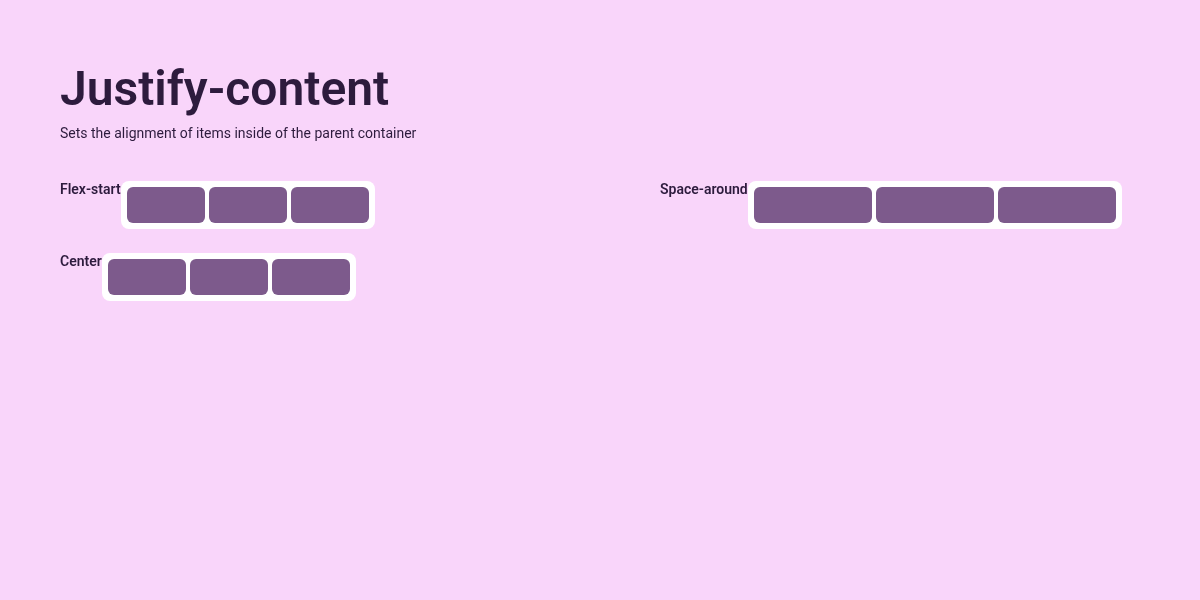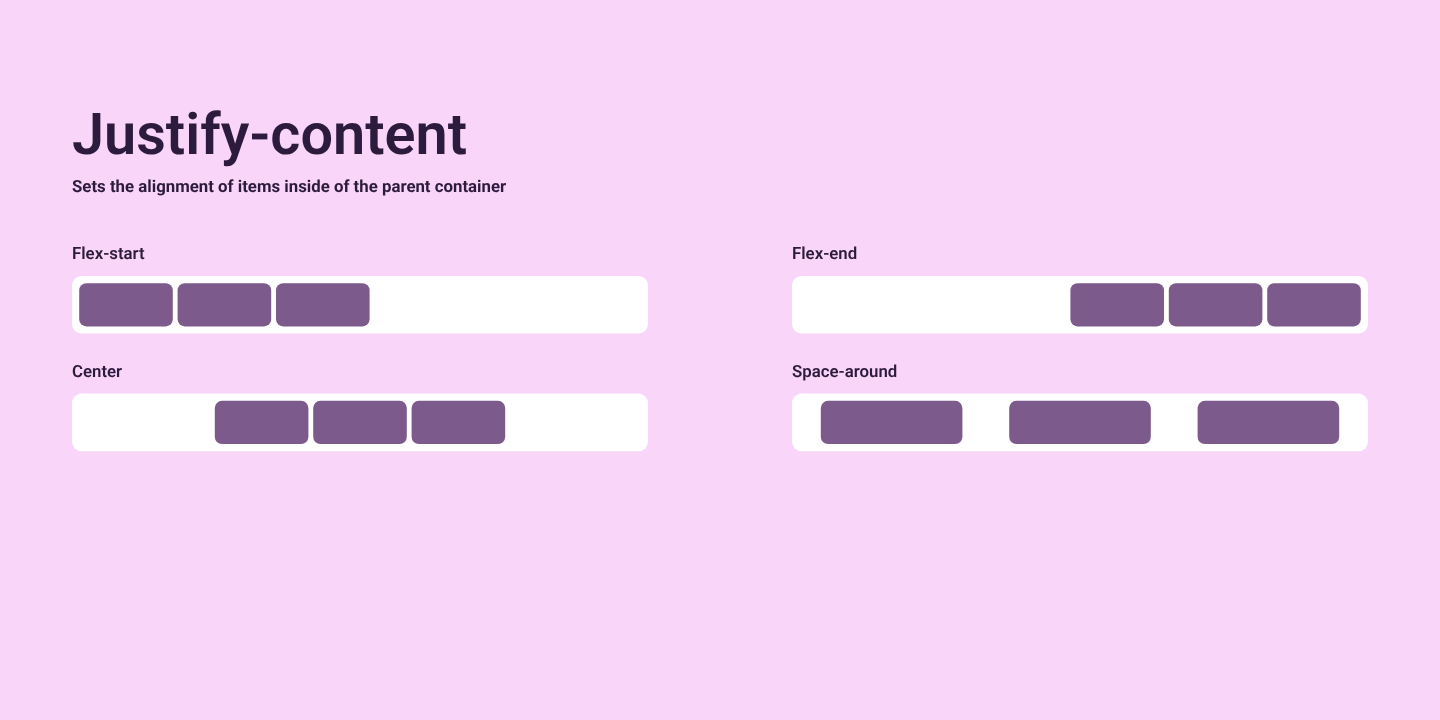"Justify-content" .title { margin-top: 23px -> none }
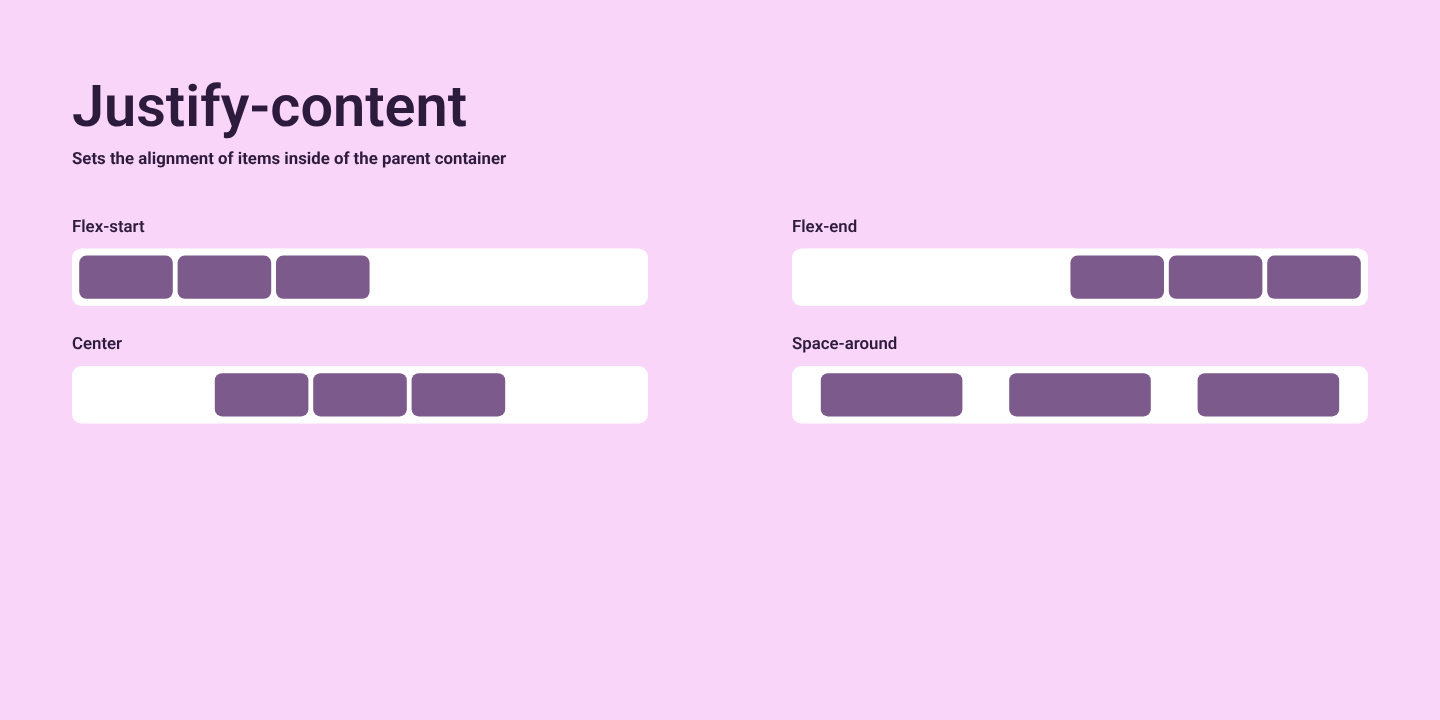"Sets the alignment of items" .subtitle { font-weight: 700 -> 400 }
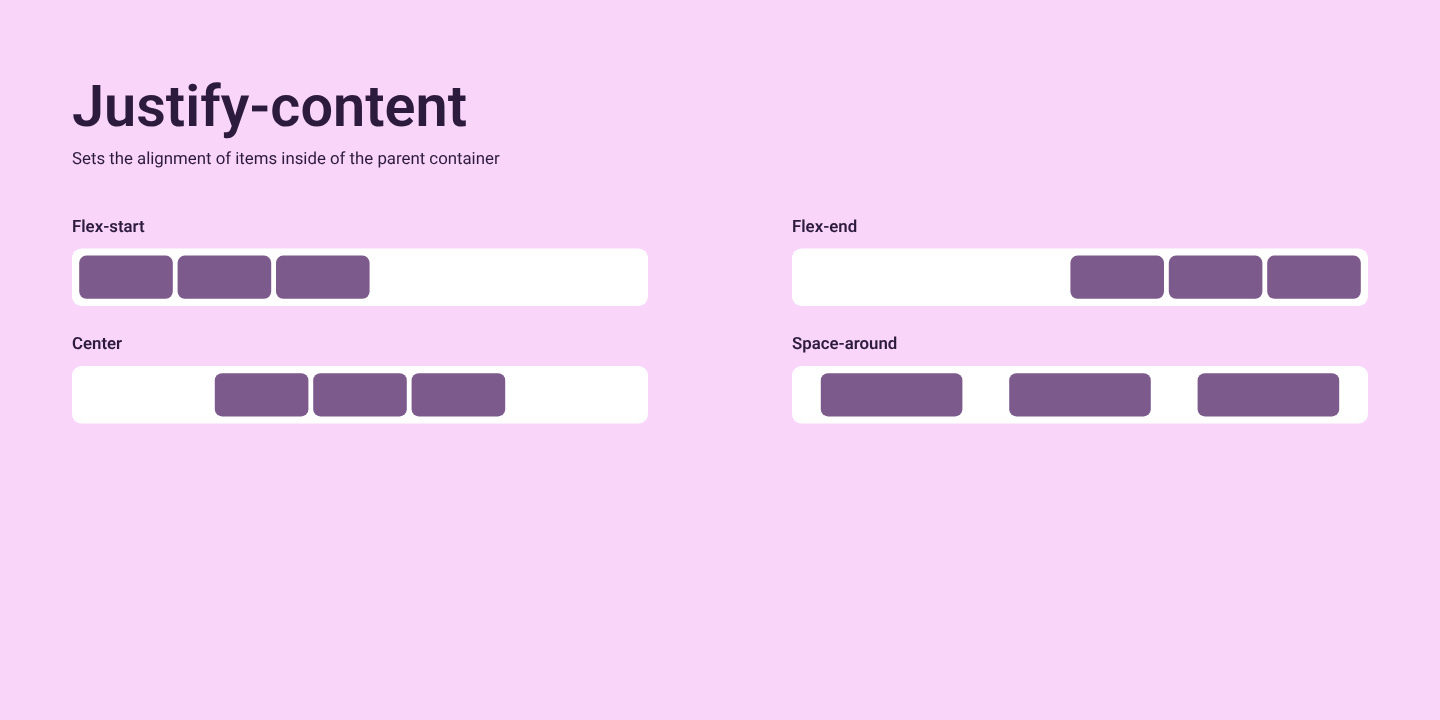"Flex-start" .example { flex-direction: column -> row; gap: 10px -> none }
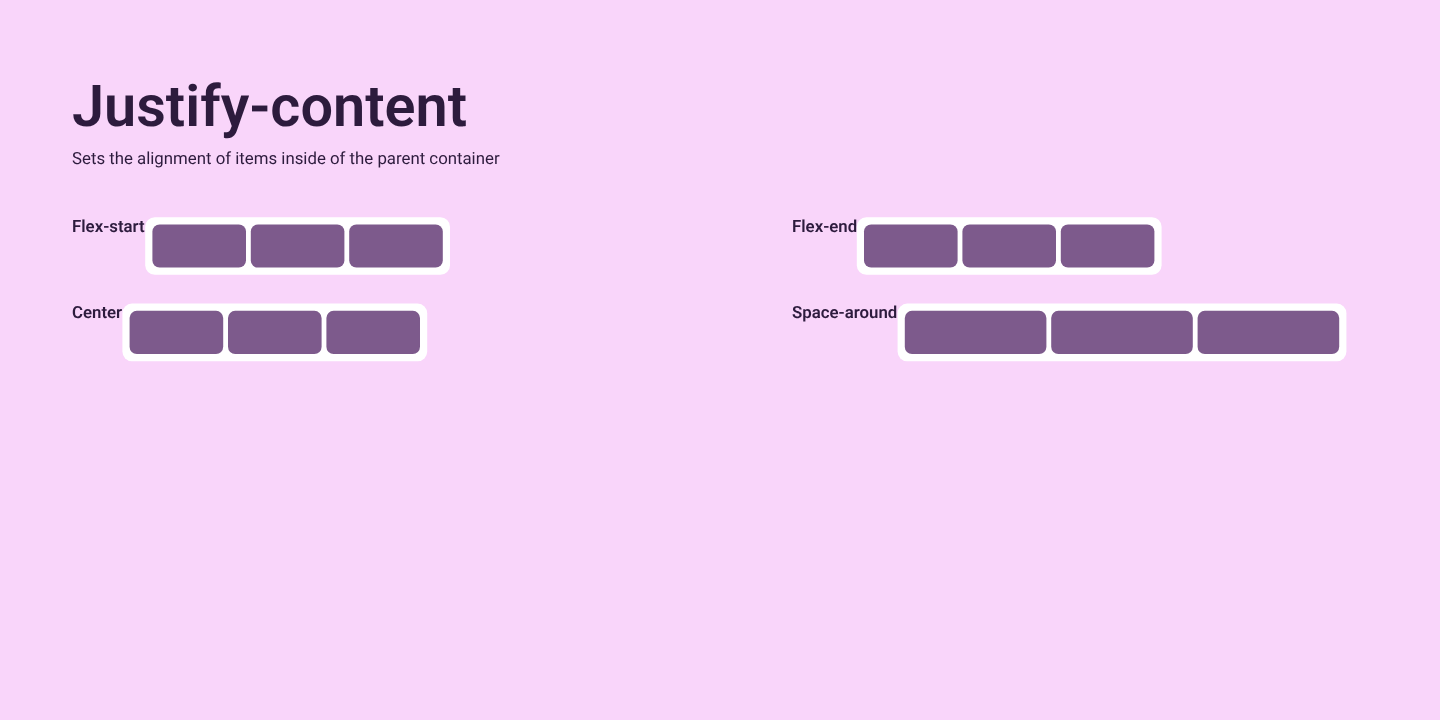"Flex-end" div.example { html: <div> <div>Flex-end</div> <div> <div></div> <div></div> <div></div> </div> </div> -> none }
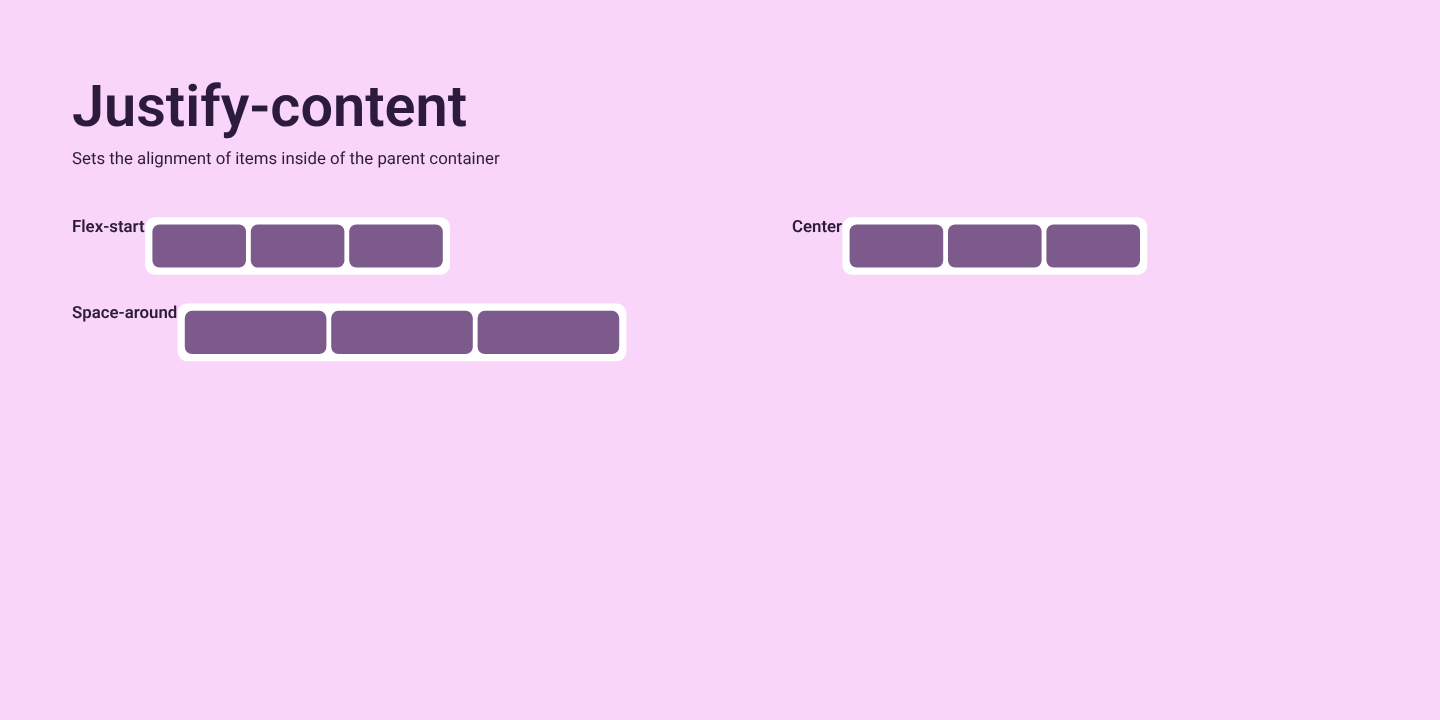"Center" div.example { order: before "Space-around" -> after "Space-around" }
